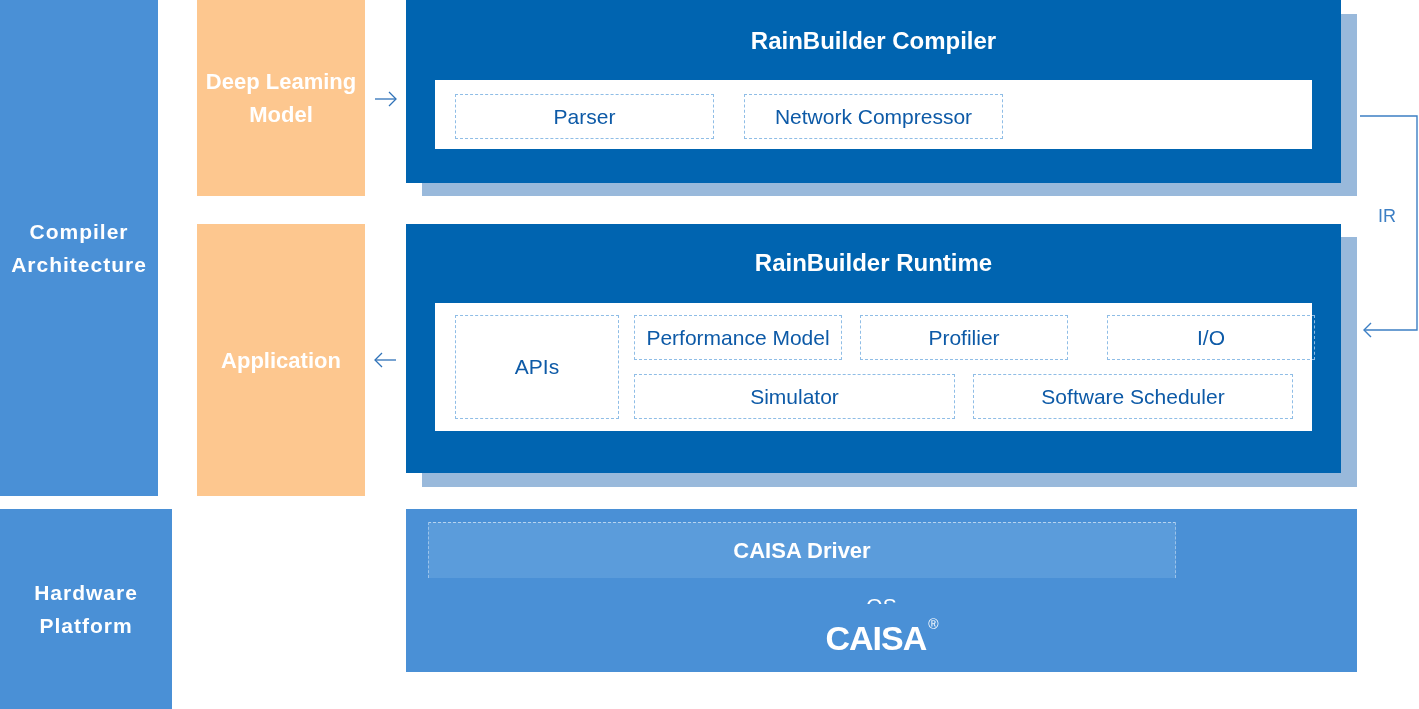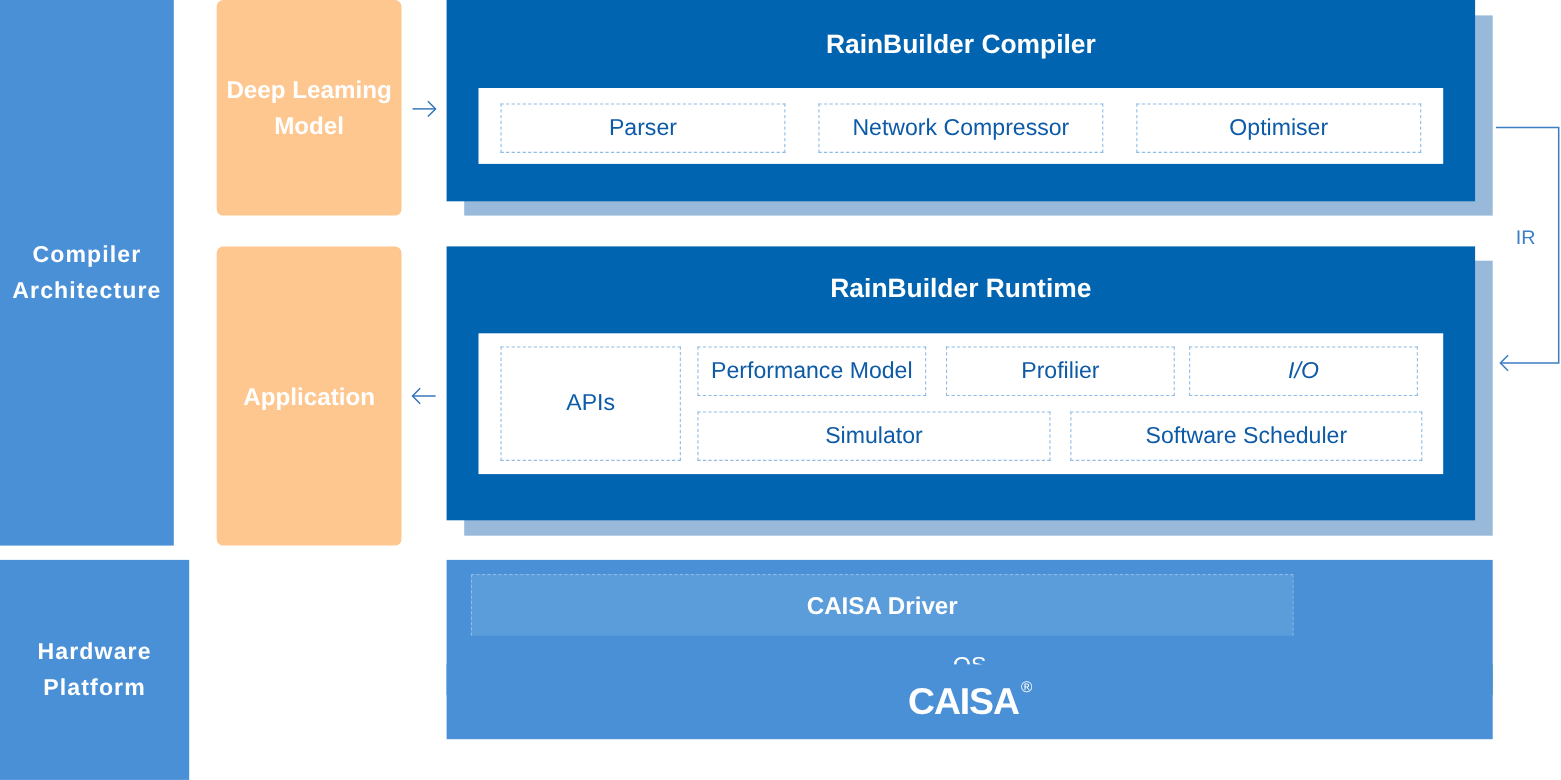"Deep Leaming" .orange { border-radius: 6px -> none }
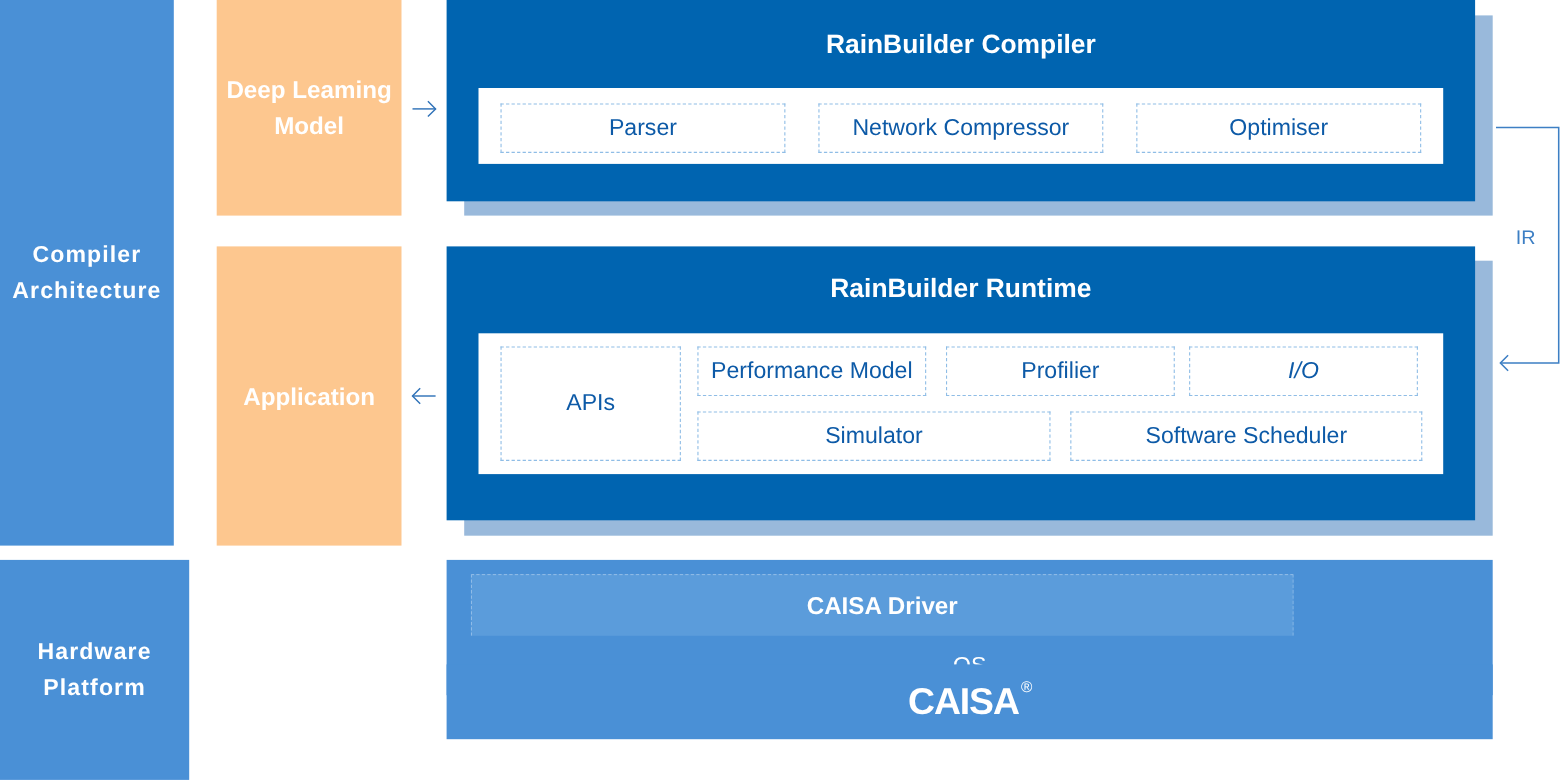"Optimiser" div.abs { html: <div>Optimiser</div> -> none }
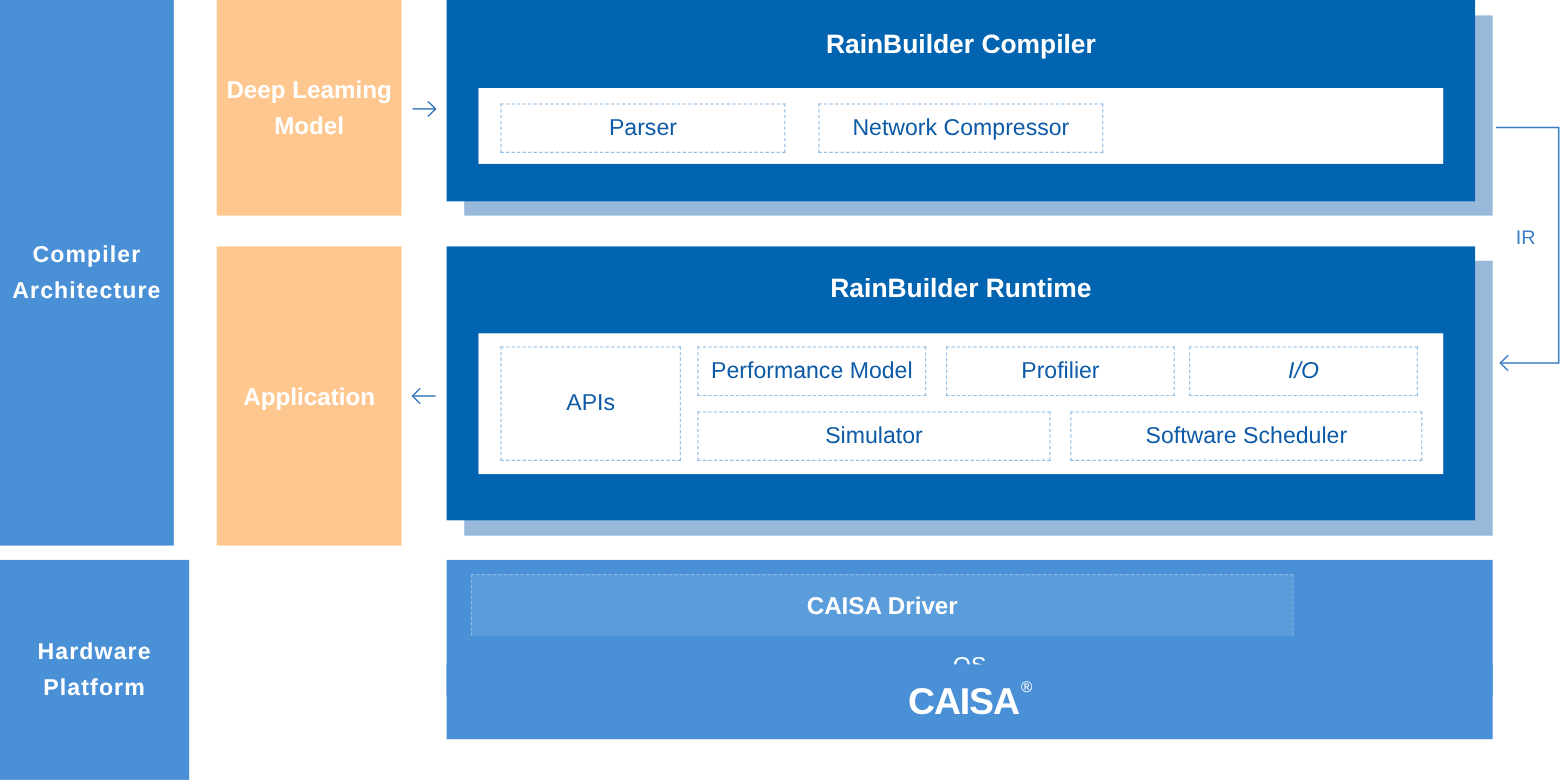"I/O" div.abs { font-style: italic -> none; left: 646px -> 672px }
